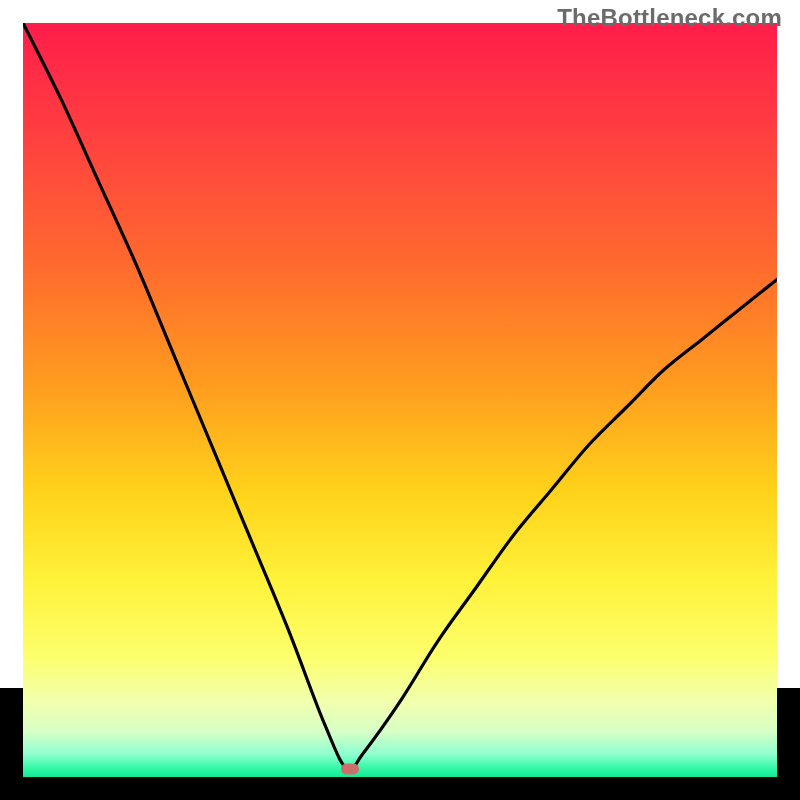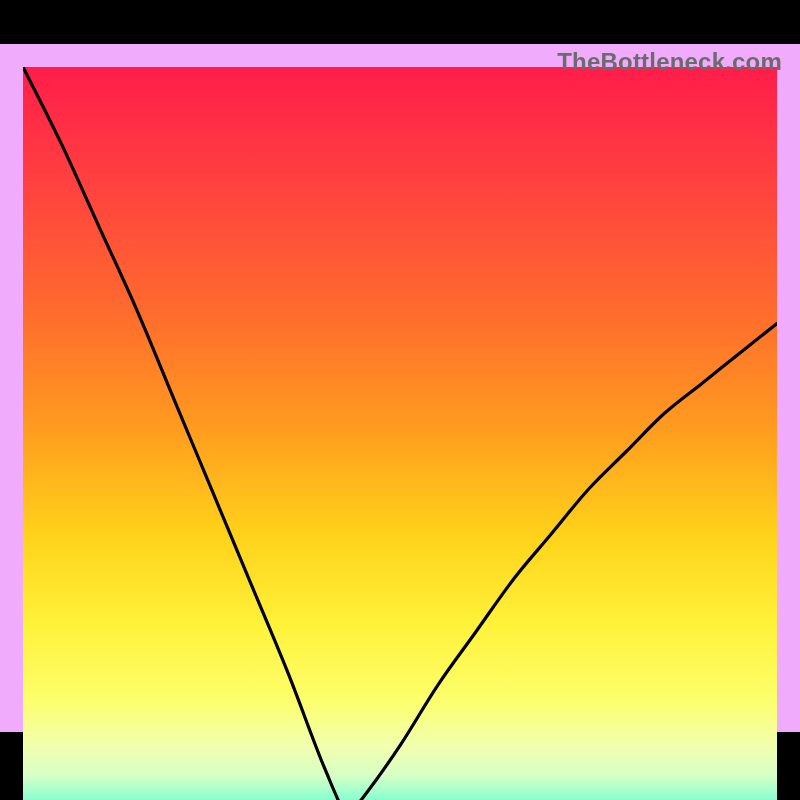"TheBottleneck.com" .frame { background: #f0abfc -> #ffffff; margin-top: 44px -> none }
